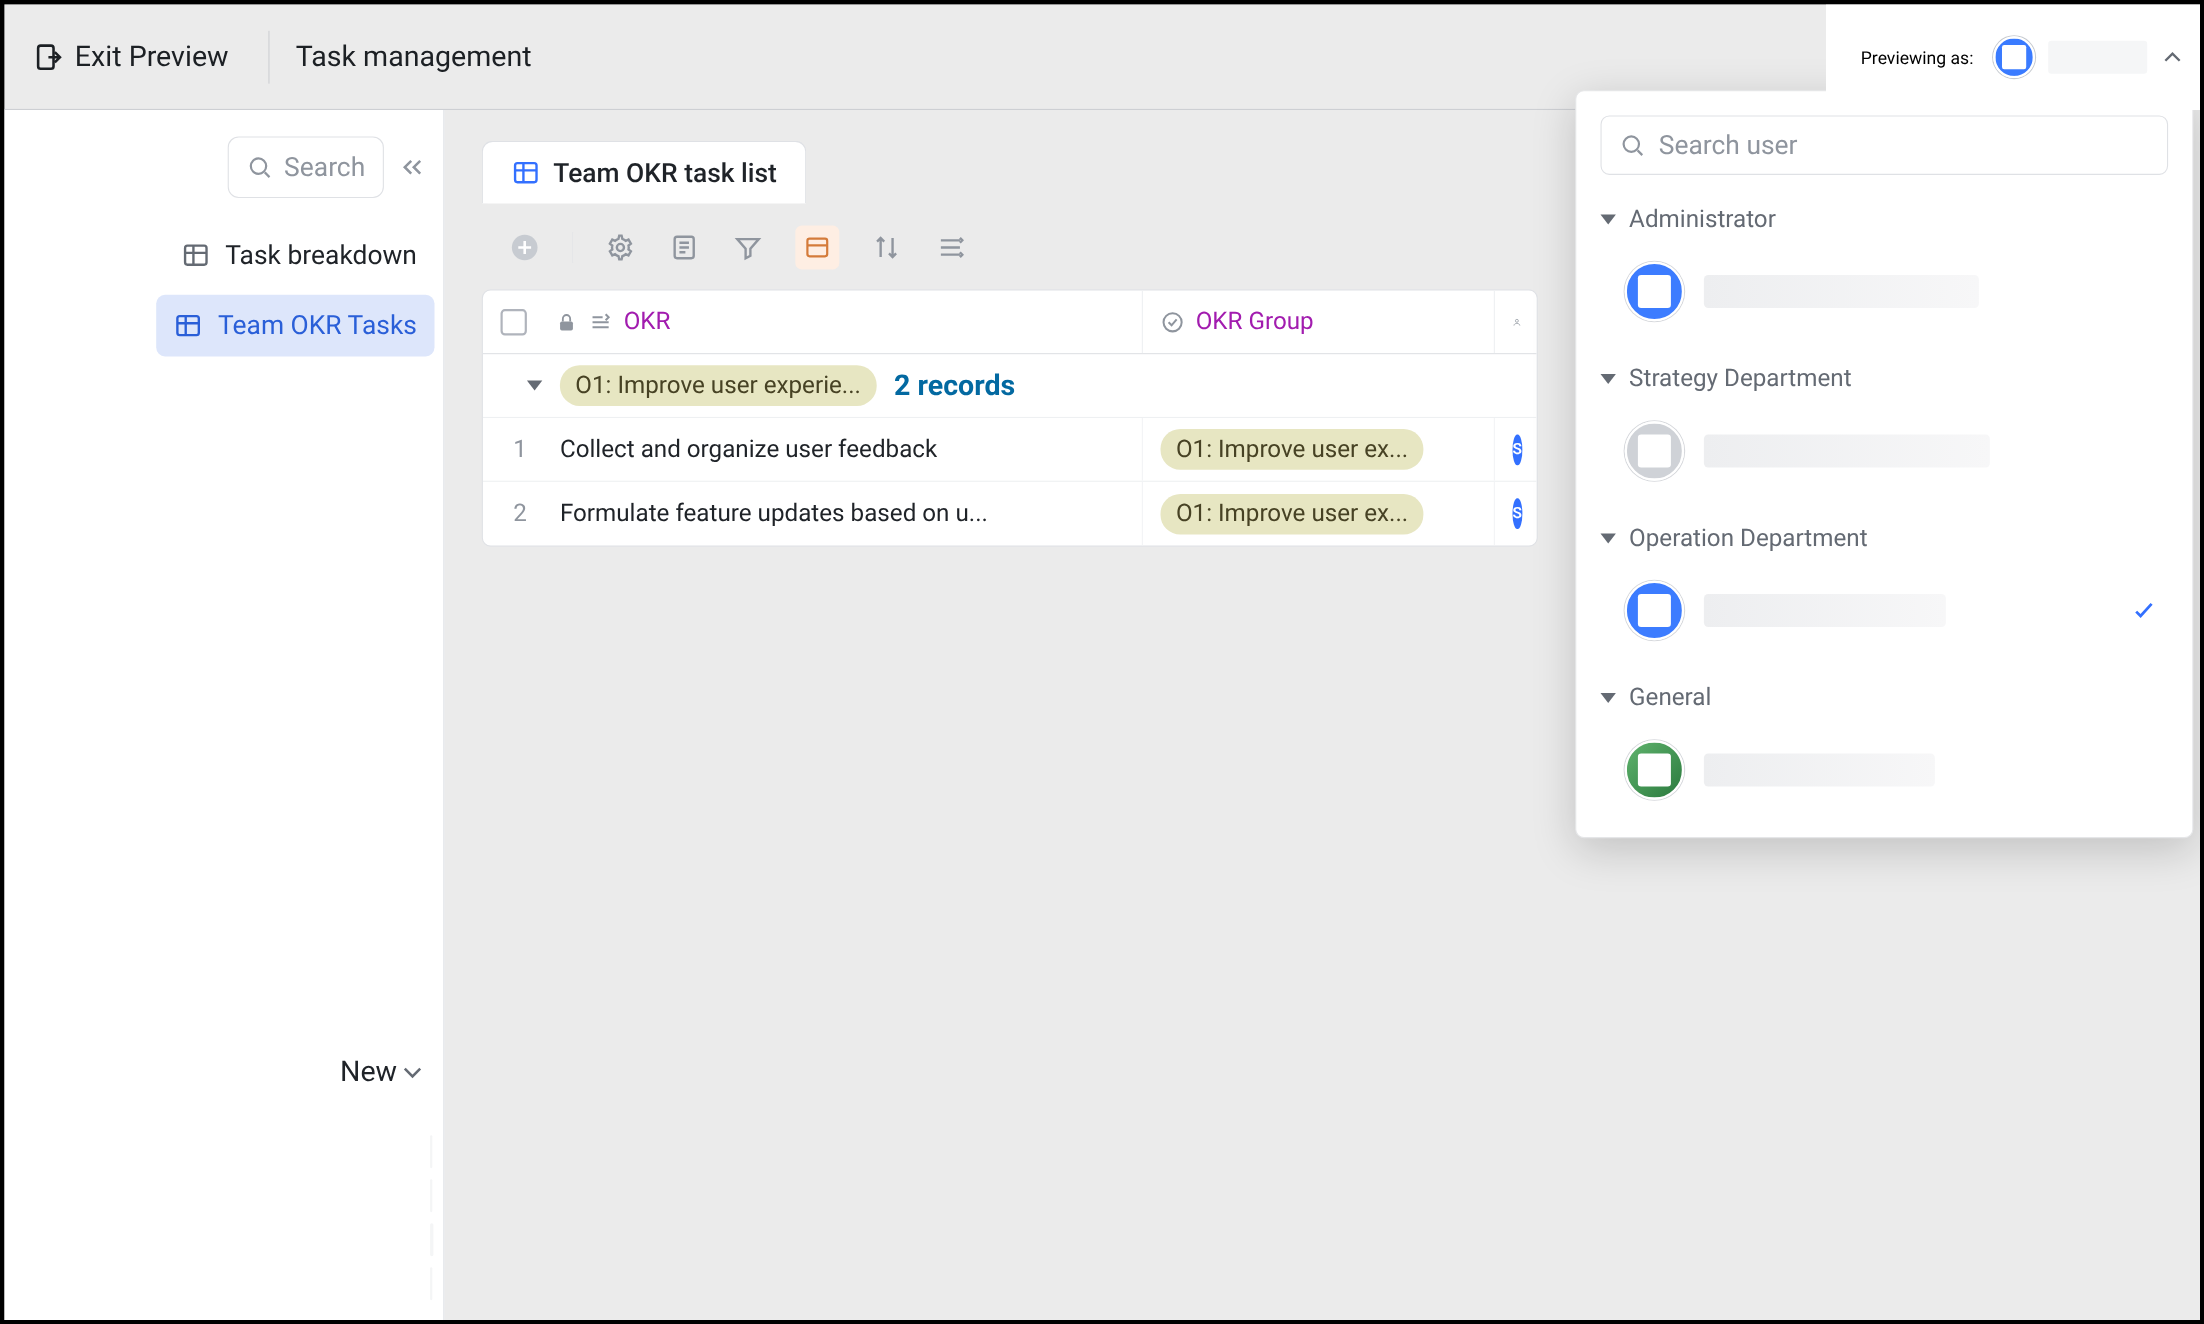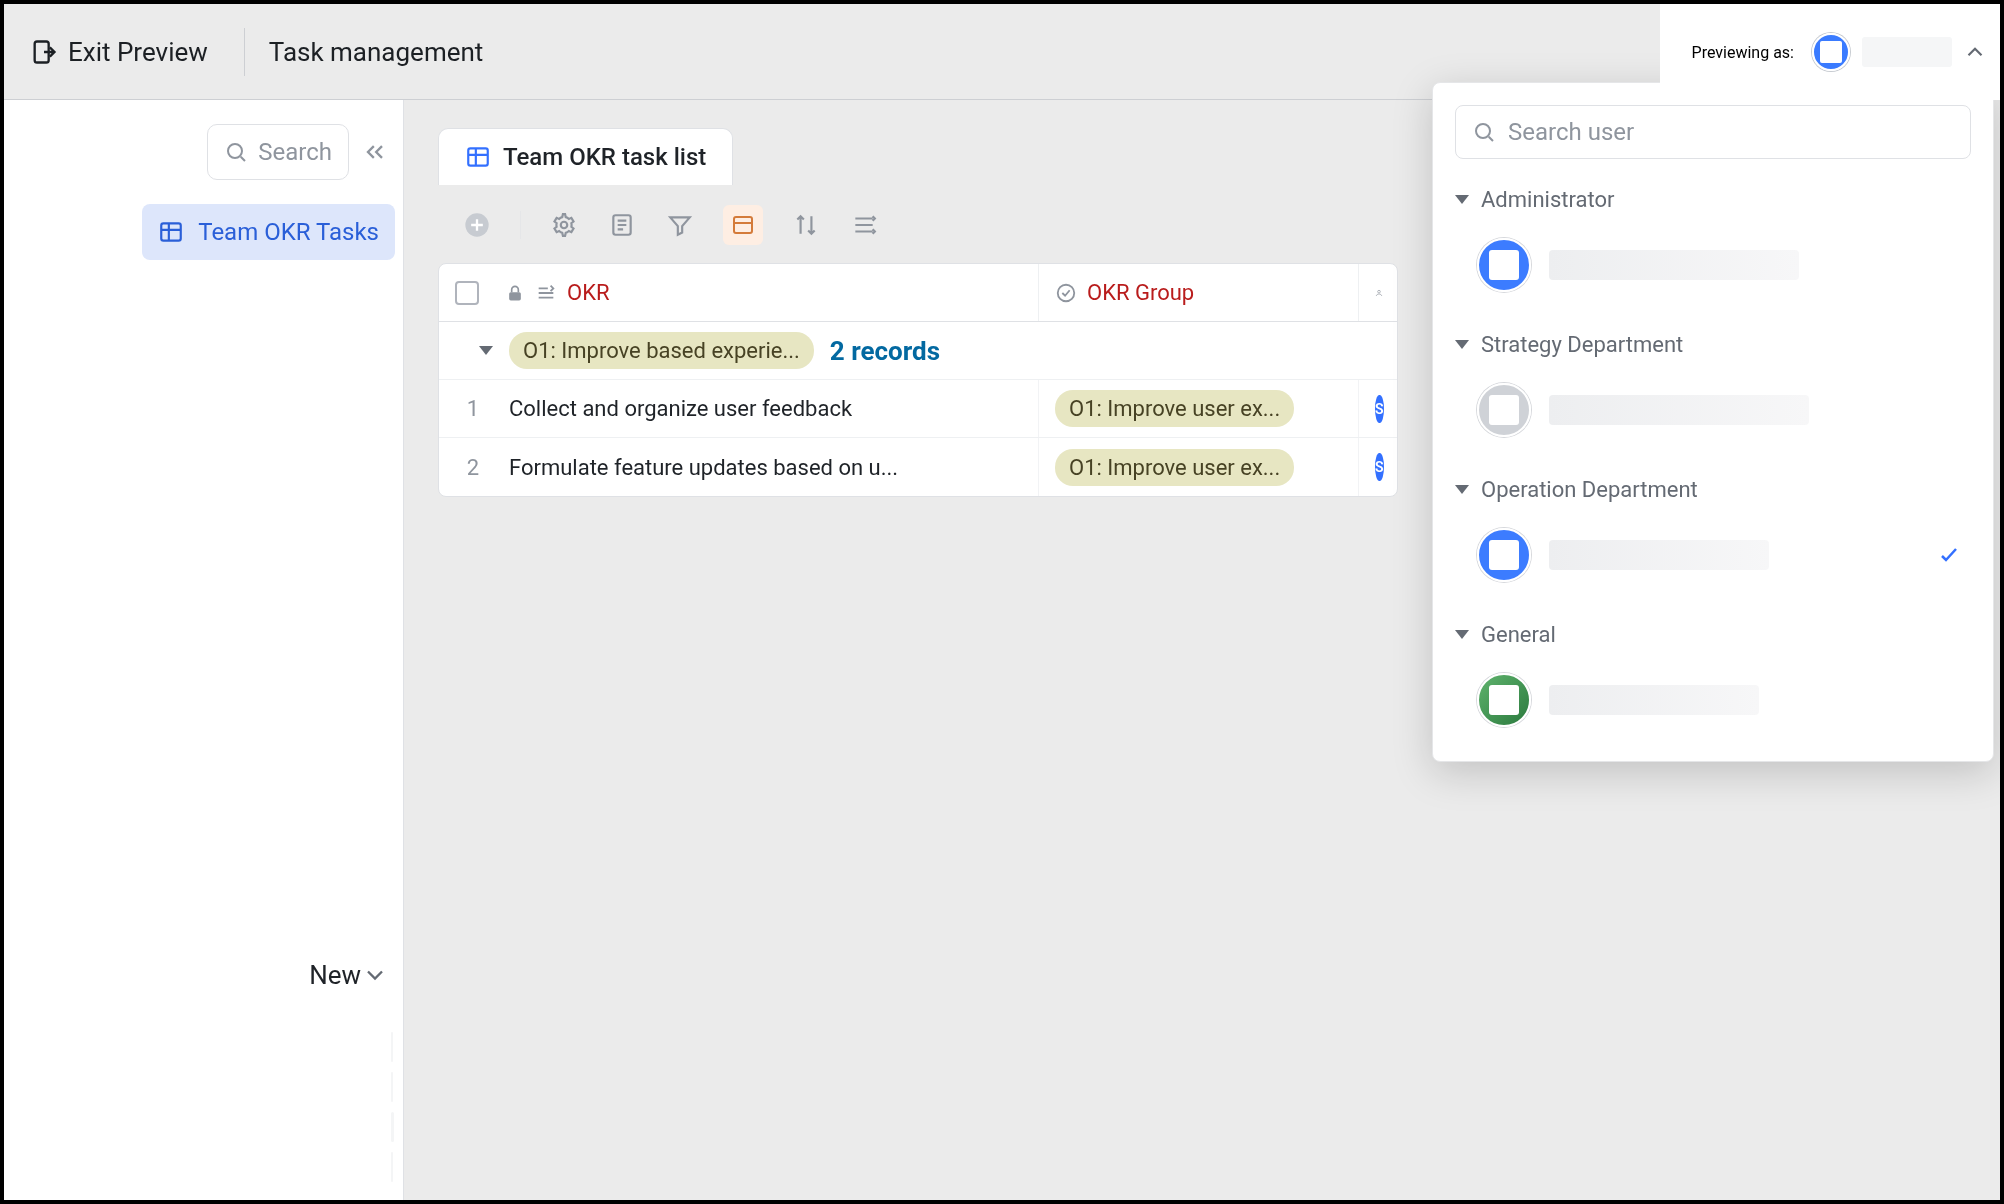"Task breakdown" div.nav-item { html: none -> <div> <svg> <rect></rect> <path></path> </svg> <span>Task breakdown</span> </div> }
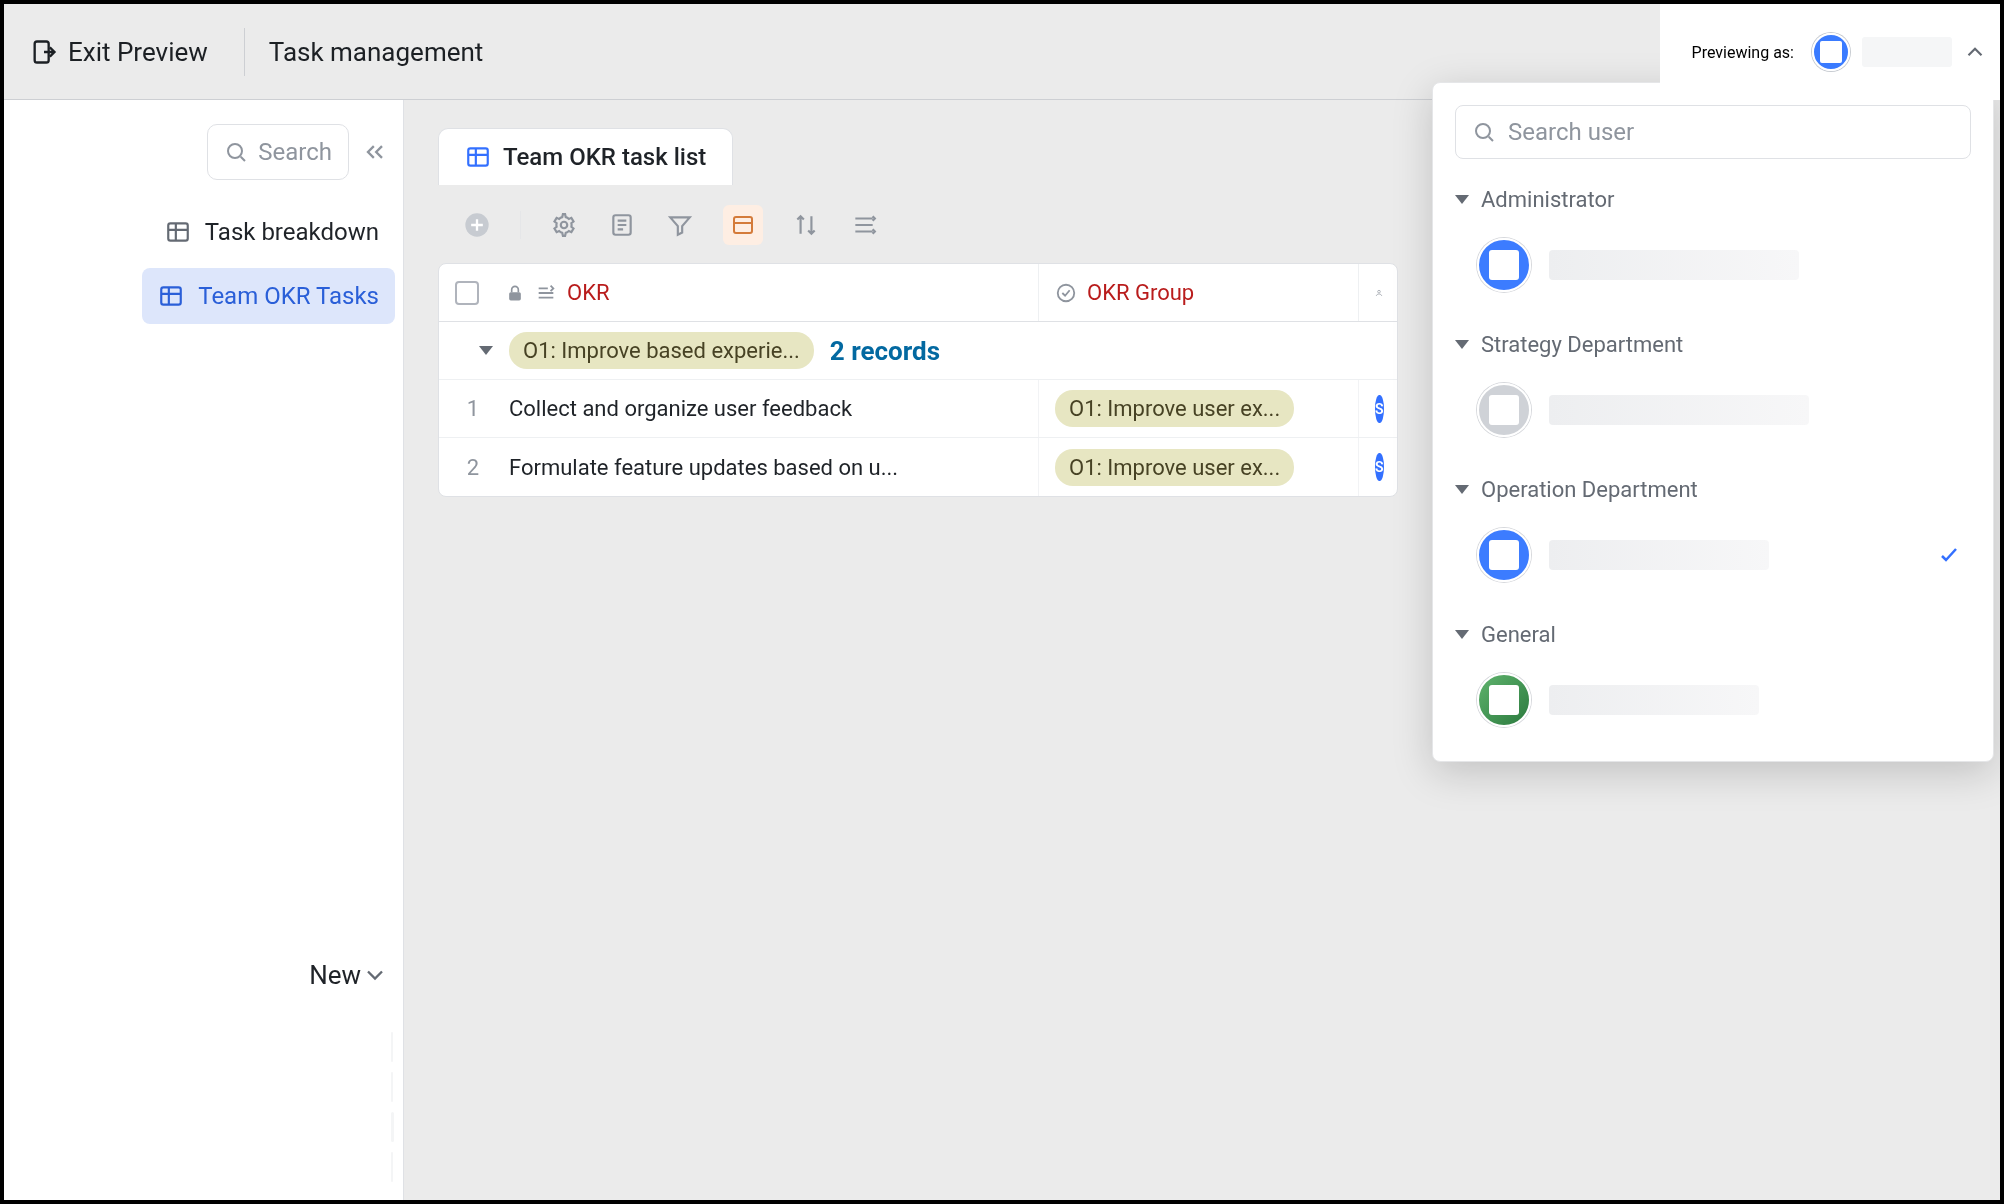"OKR" .tbl-head { color: #b91c1c -> #a21caf }
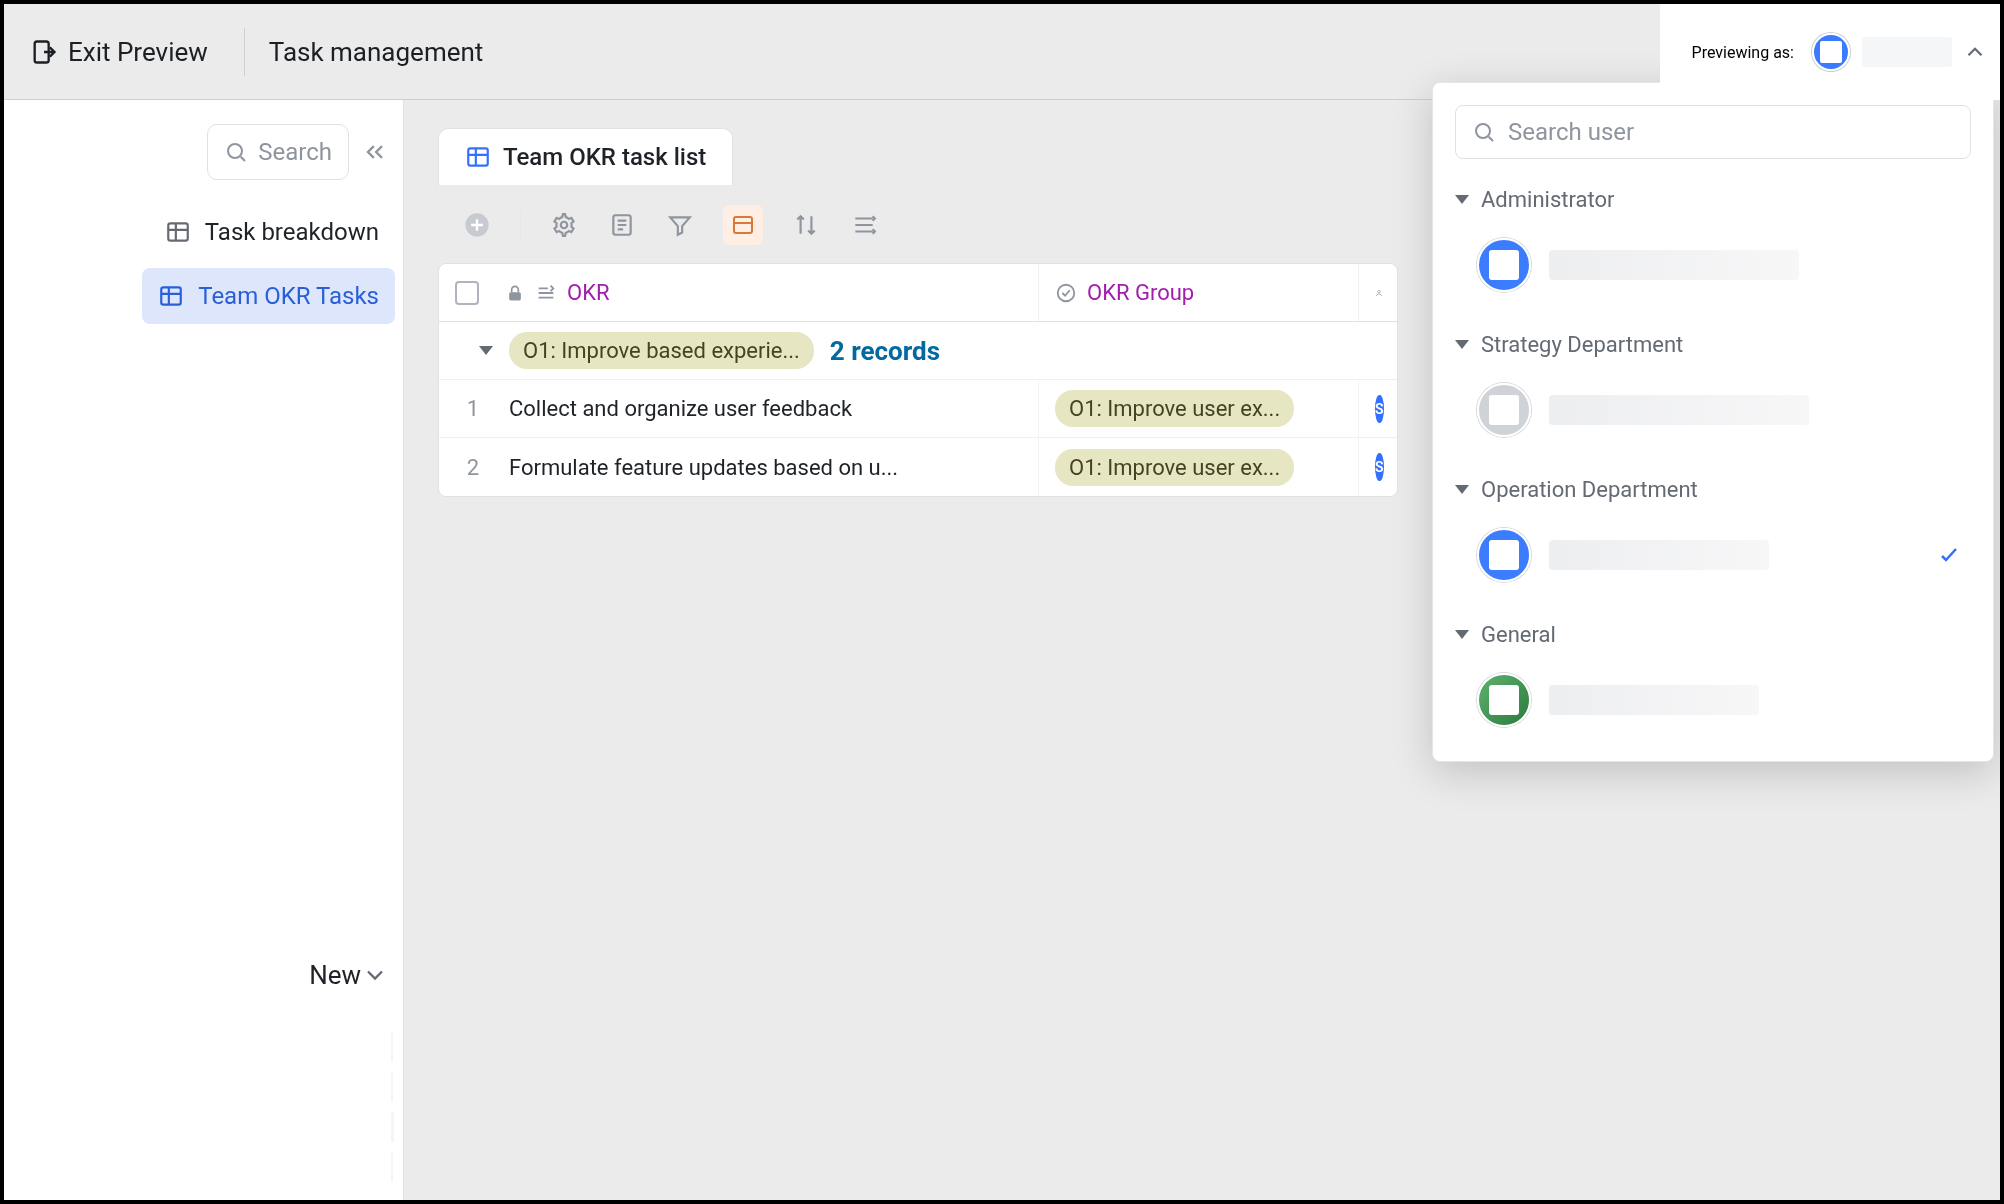"O1: Improve based experie..." div.pill { text: based -> user }
